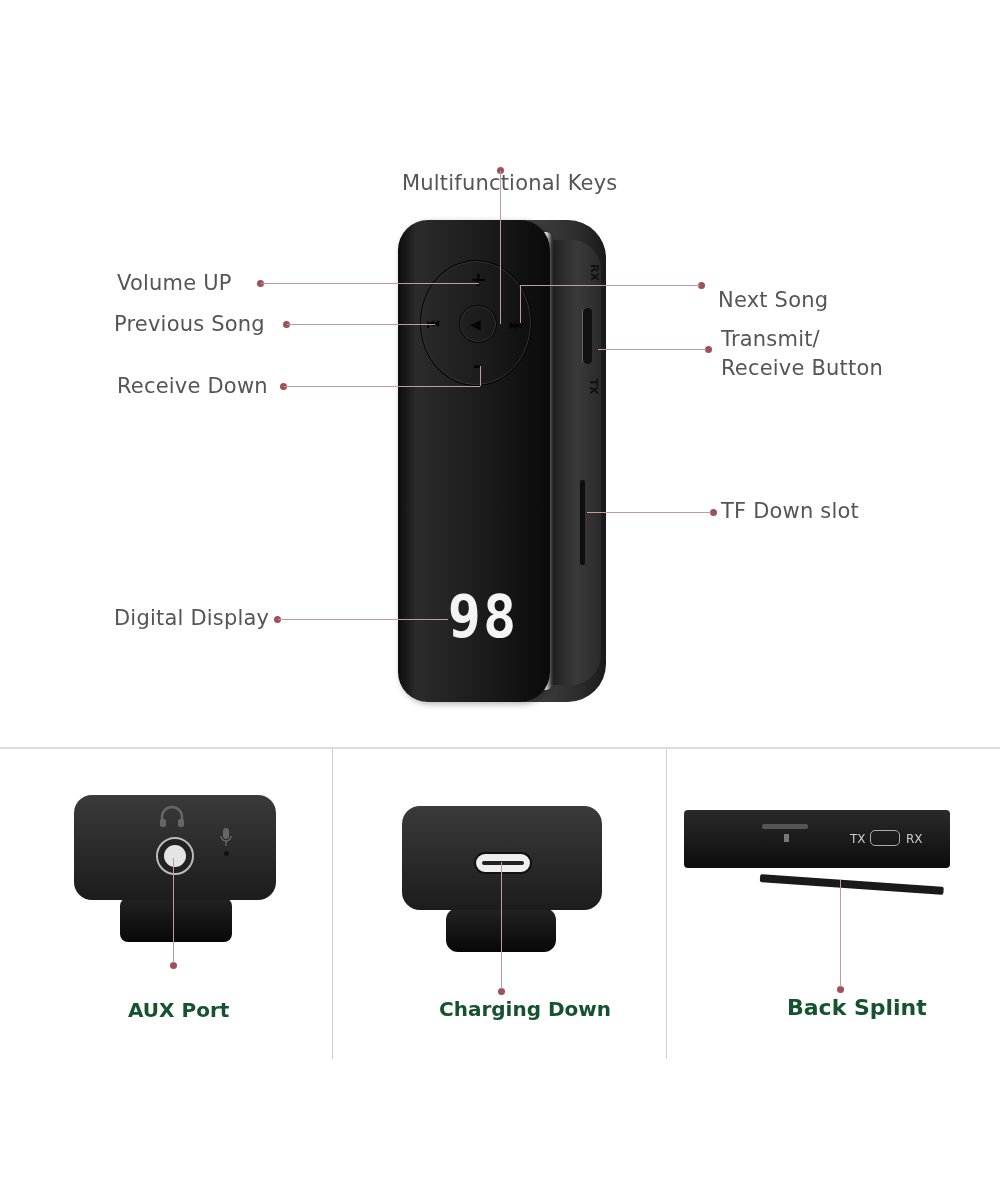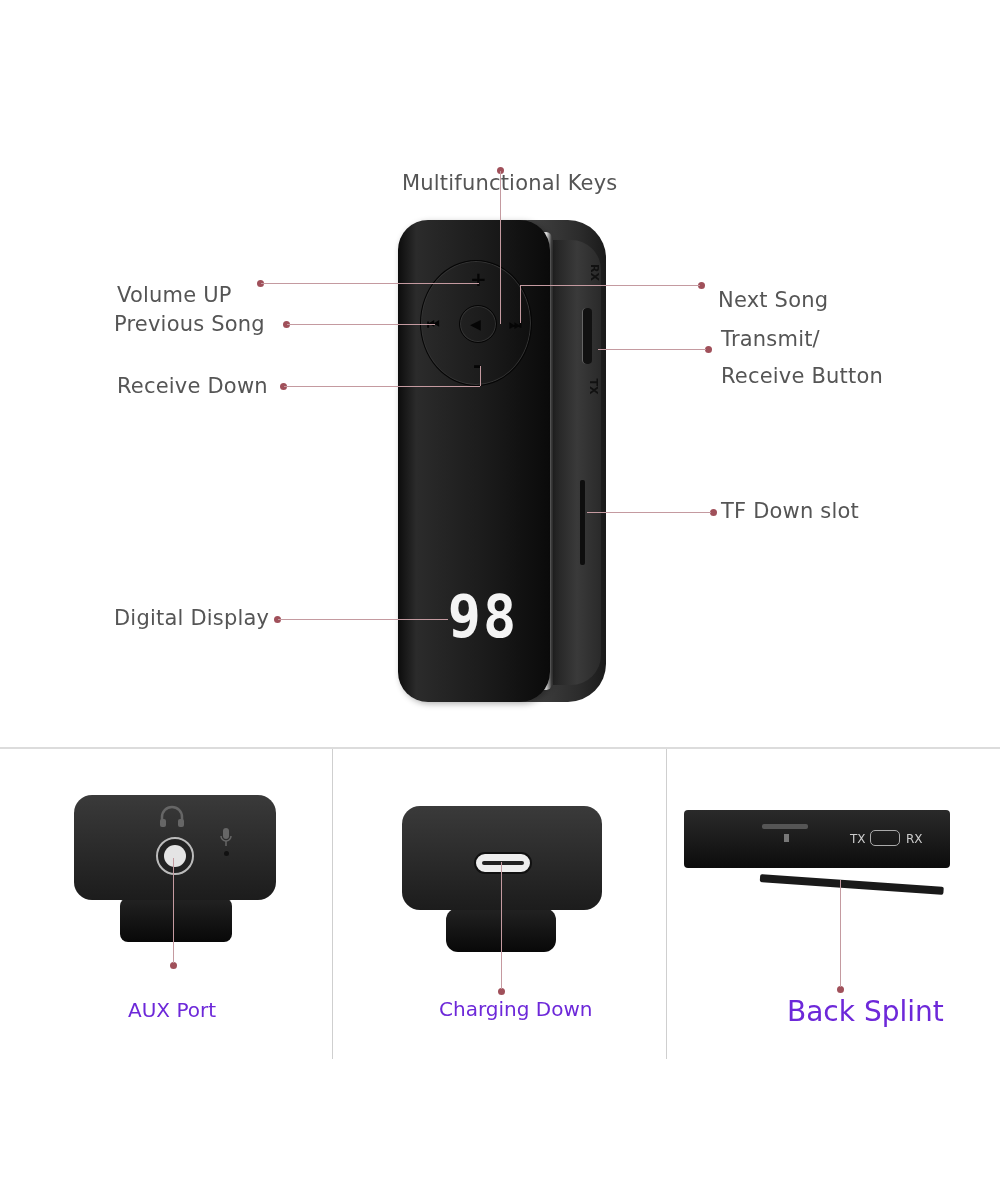"Volume UP" div.label { top: 283px -> 271px }
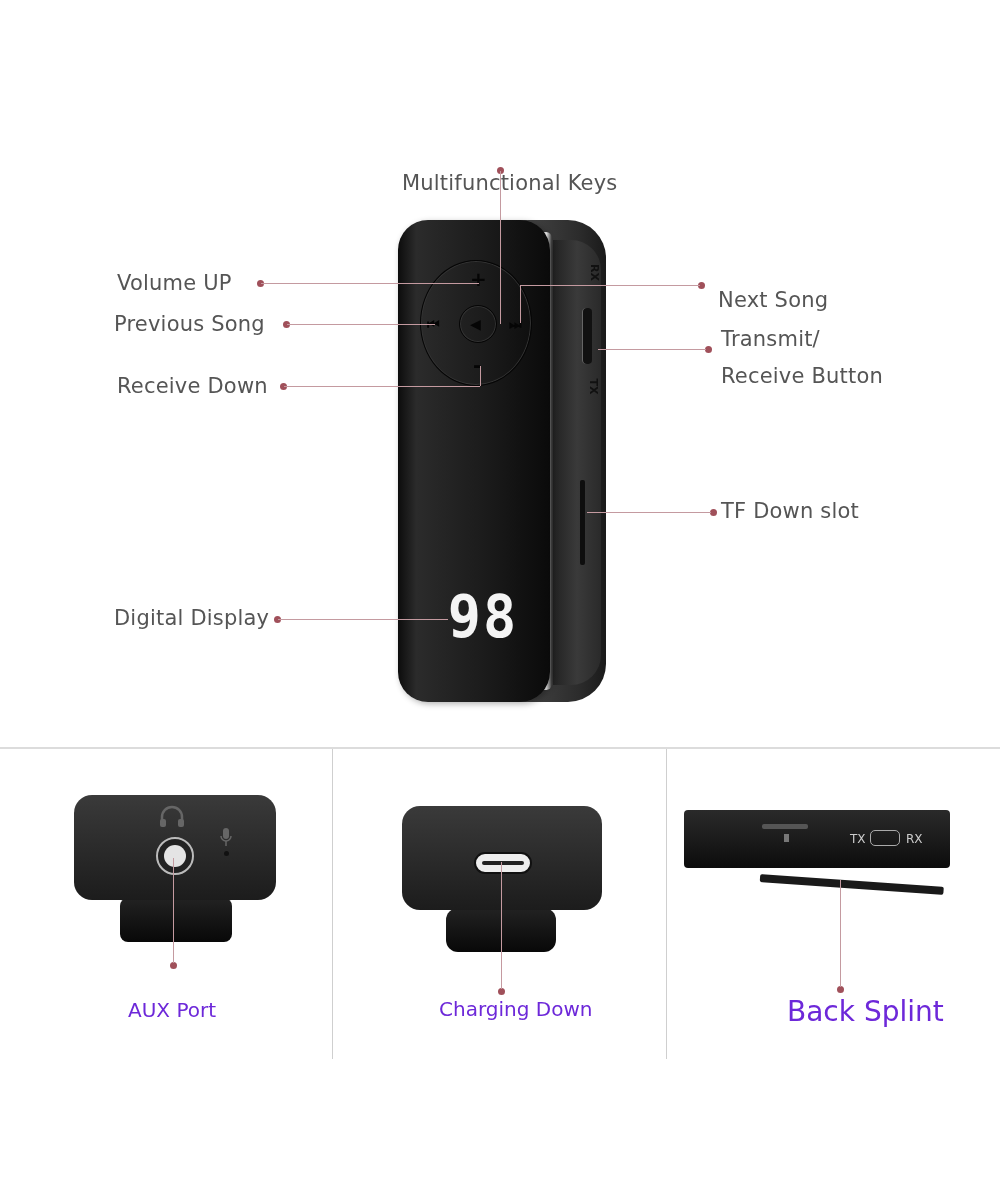"Receive Button" div.label { margin-top: 8px -> none }
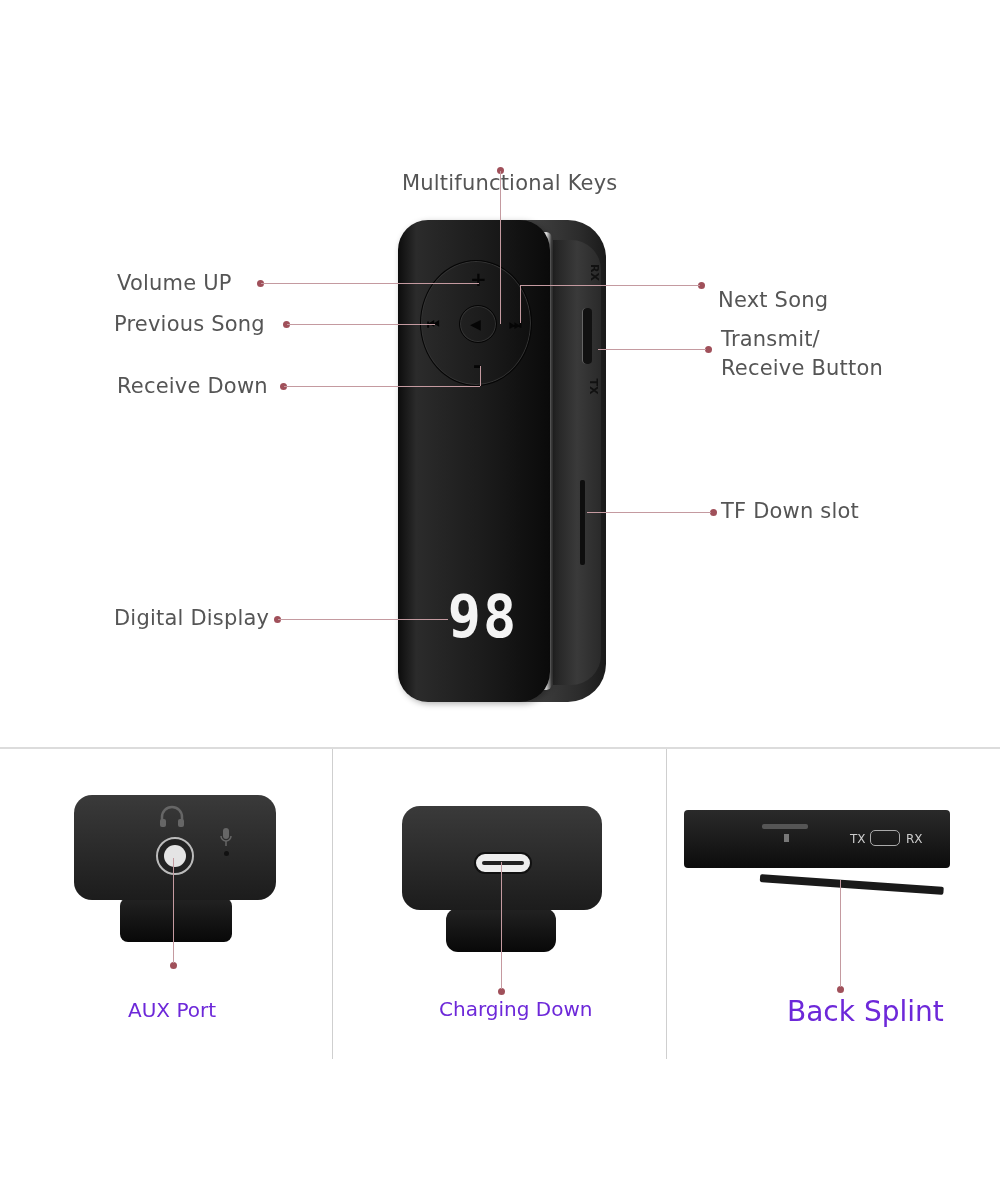"AUX Port" .sublabel { color: #6d28d9 -> #14532d; font-weight: none -> bold }
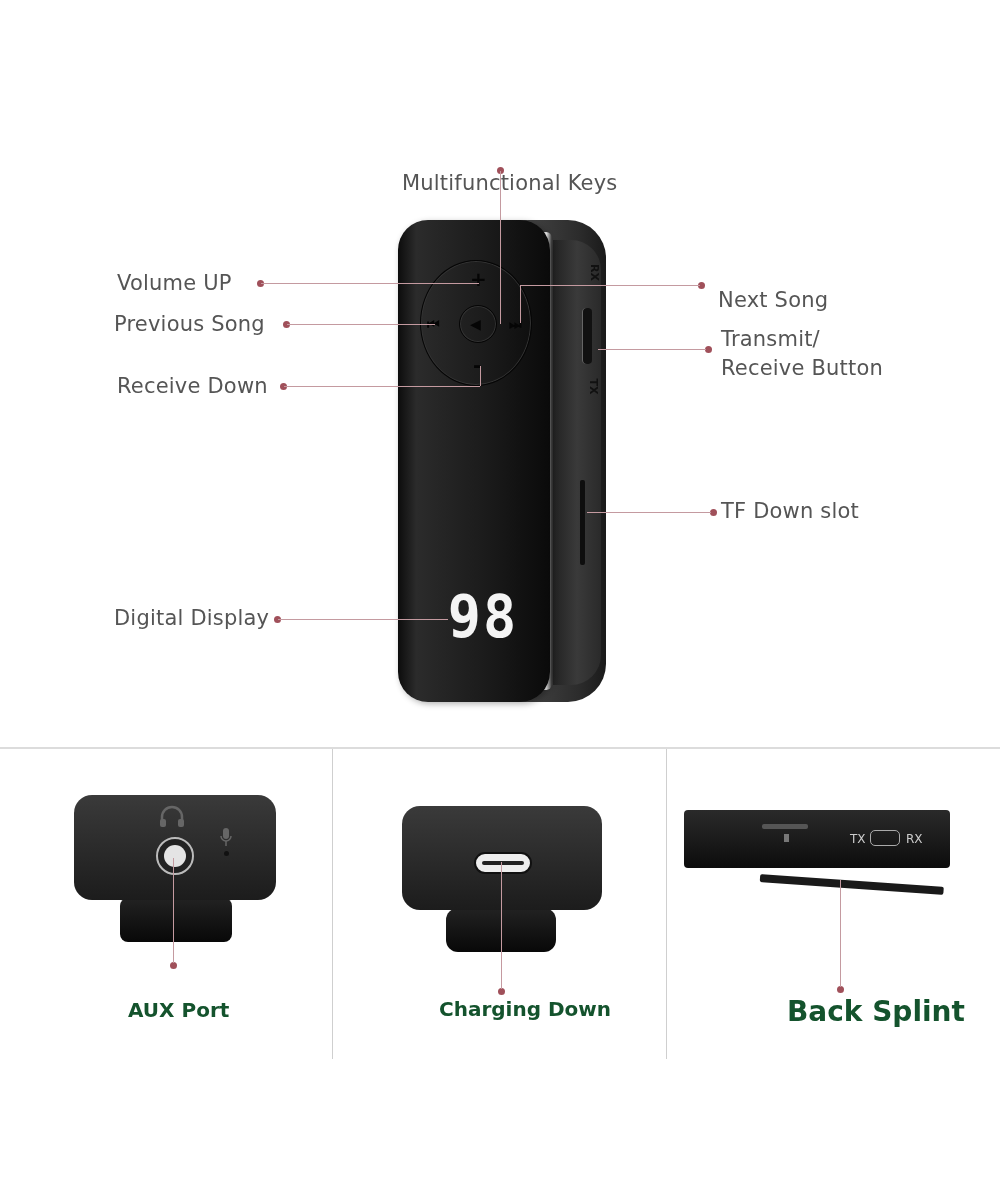"Back Splint" div.sublabel { font-size: 28px -> 22px }
